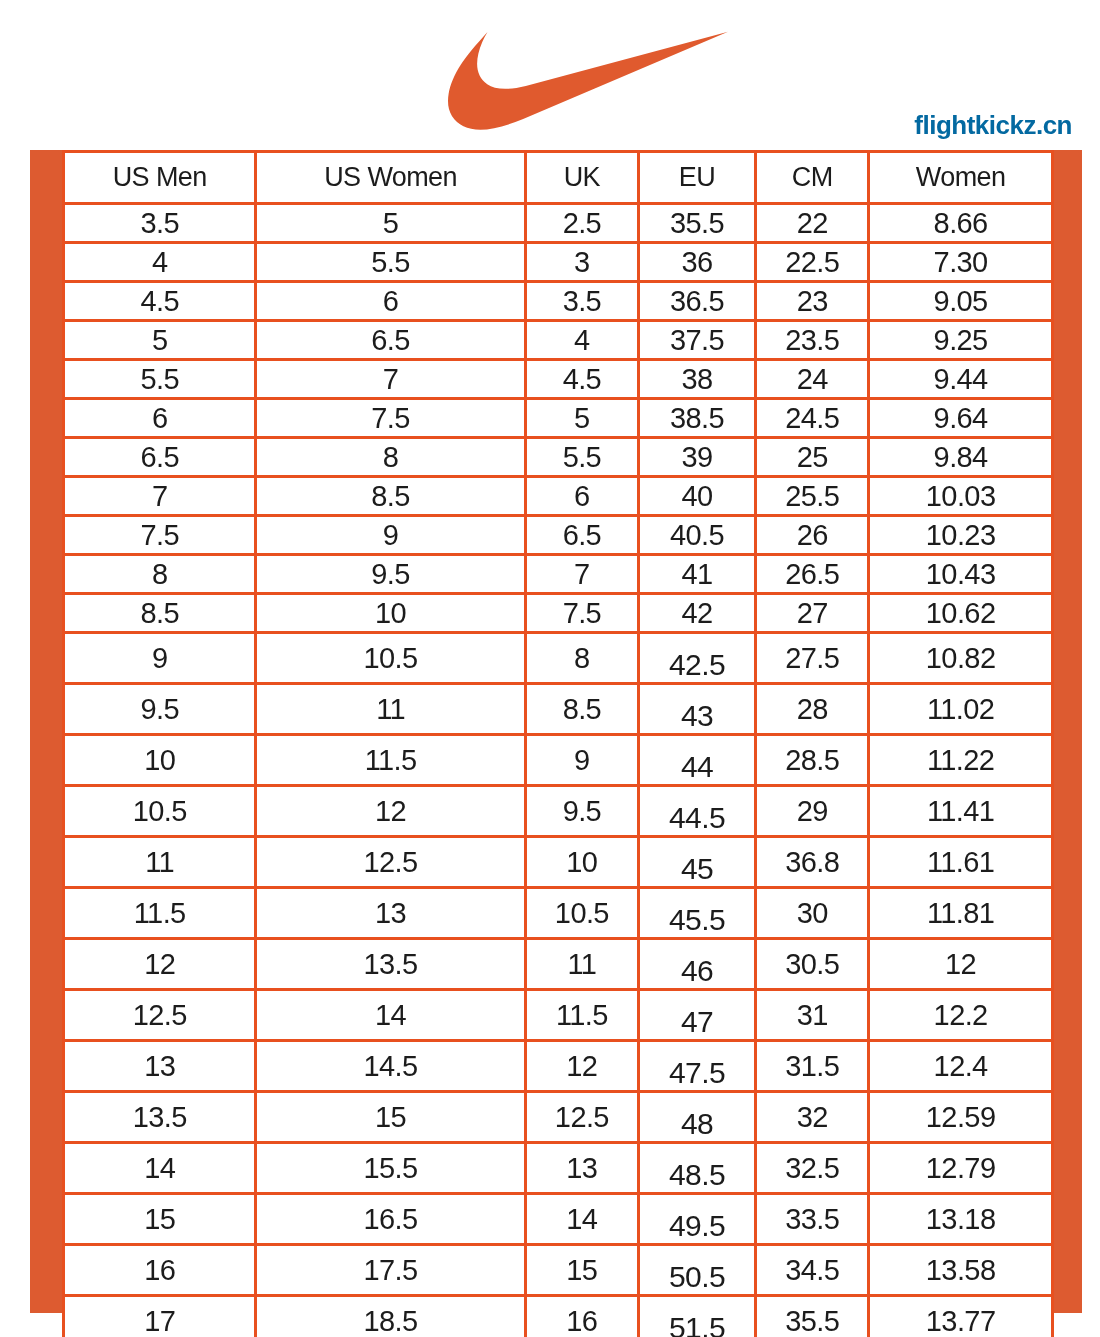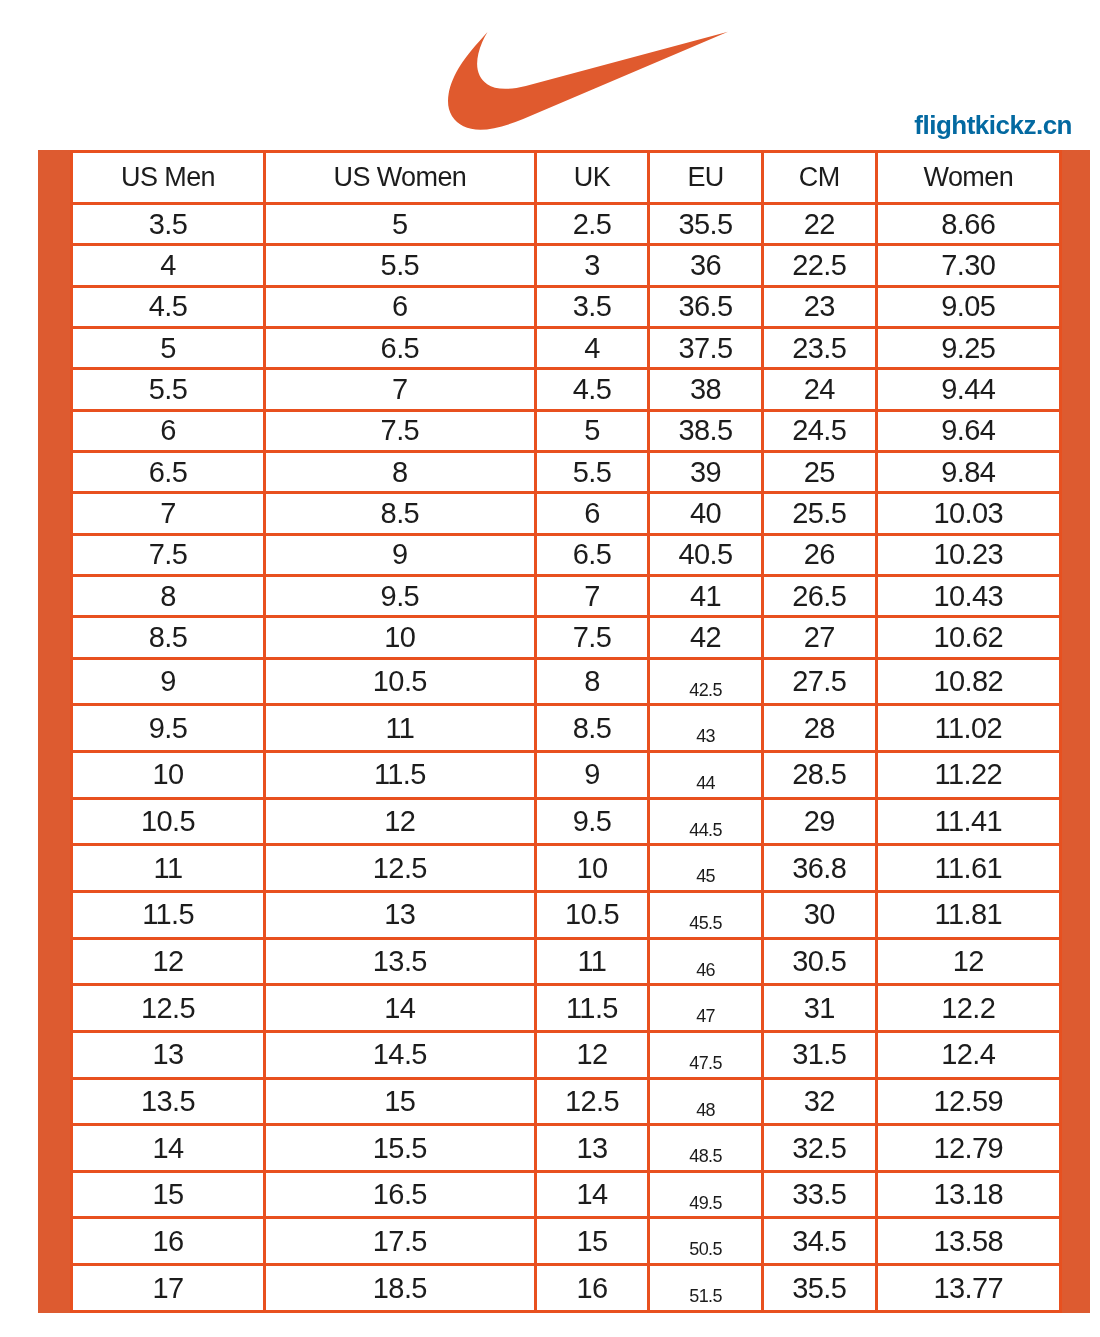"US Men" .table-wrap { margin-left: 8px -> none }
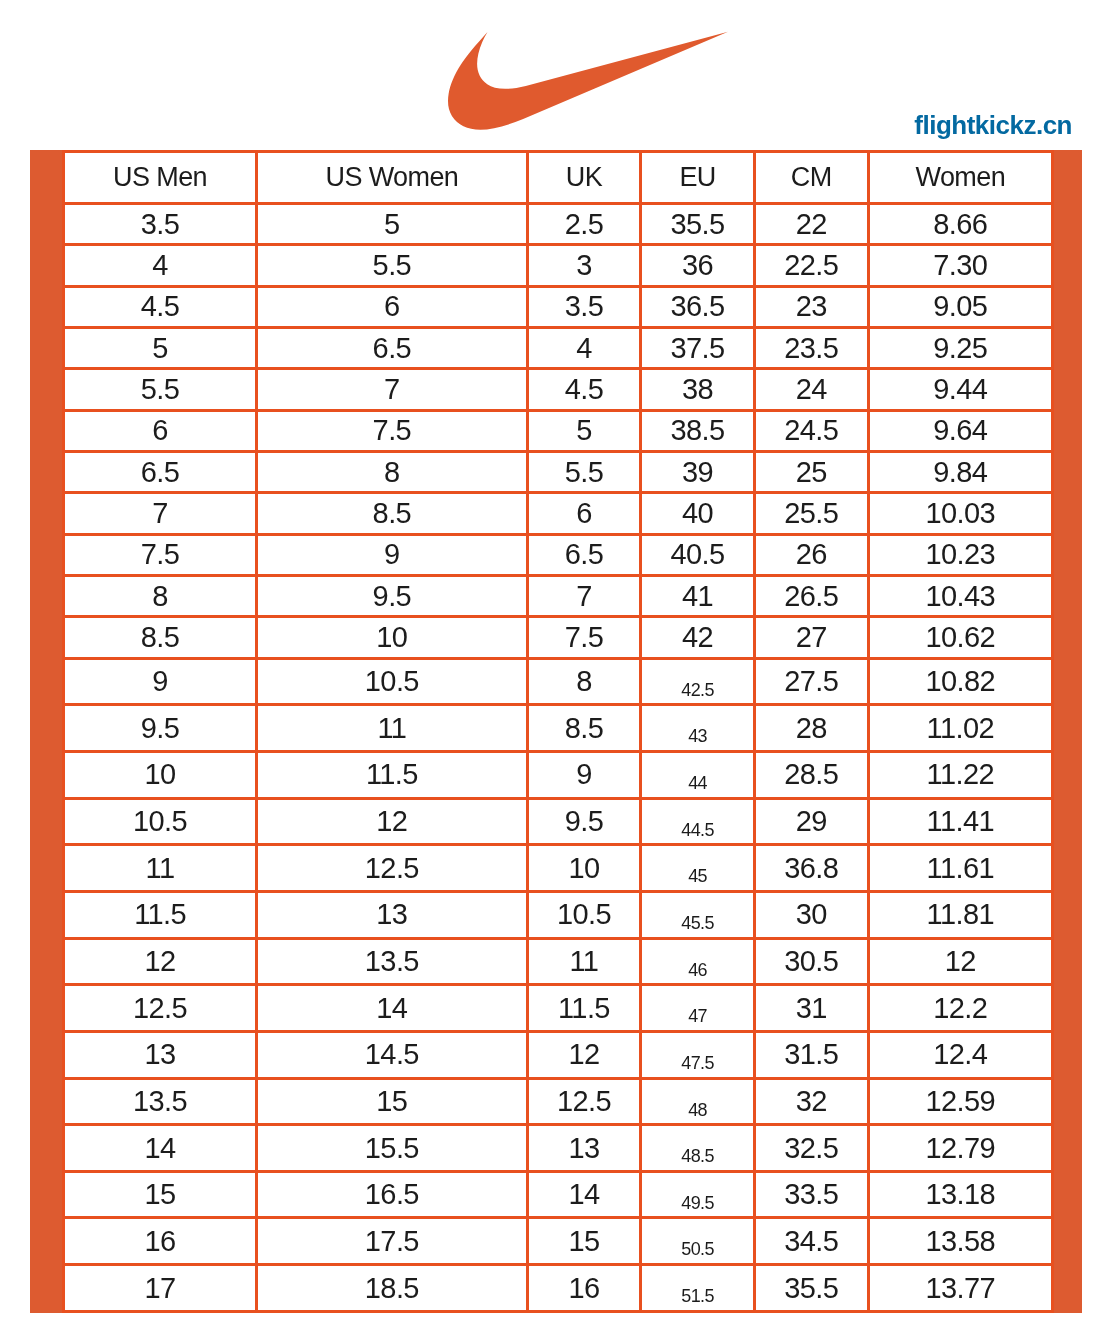"42.5" .size-table td.eu-raised { font-size: 18px -> 30px; padding-top: 20px -> 14px }
